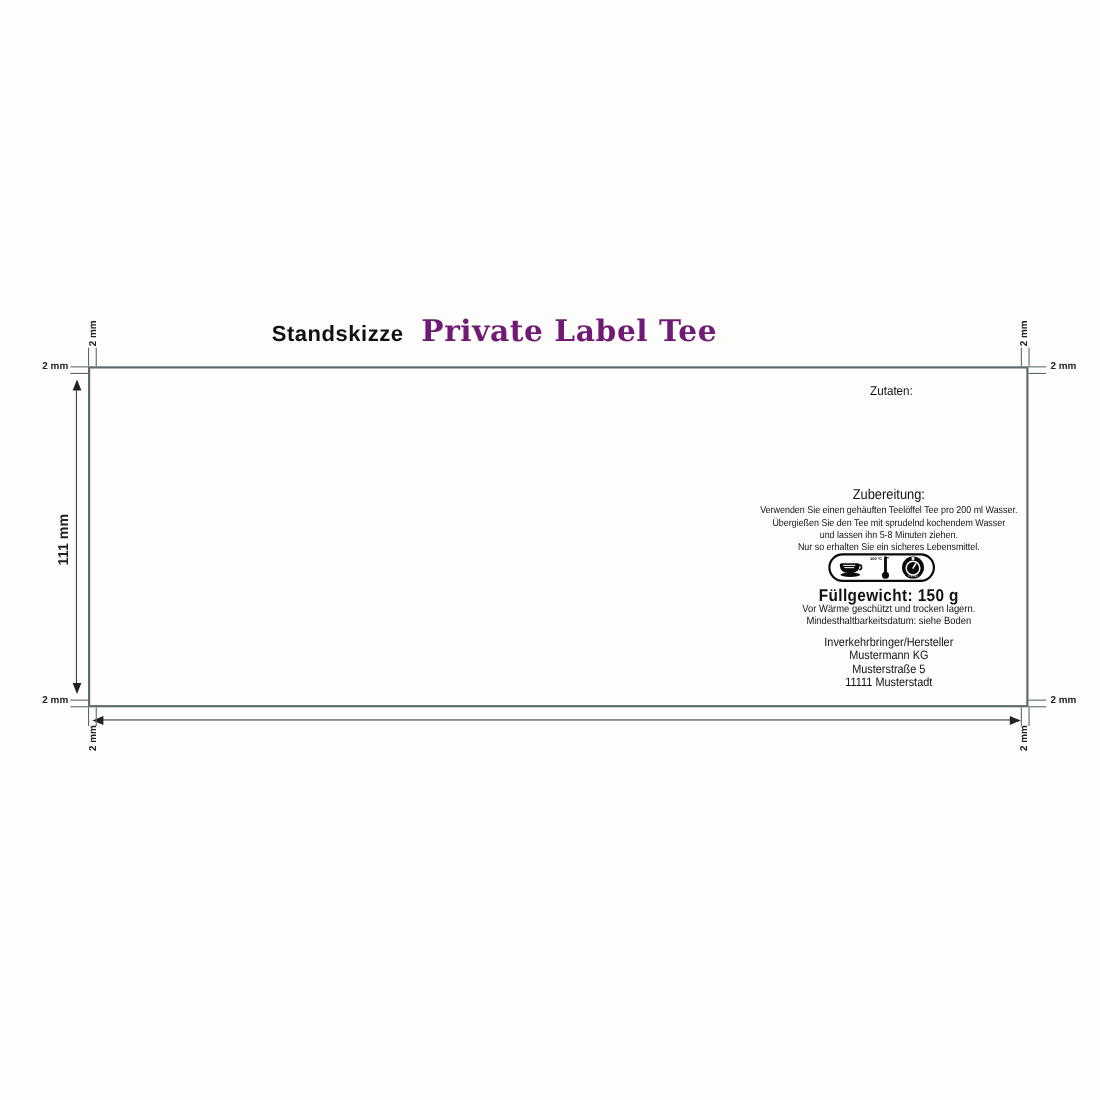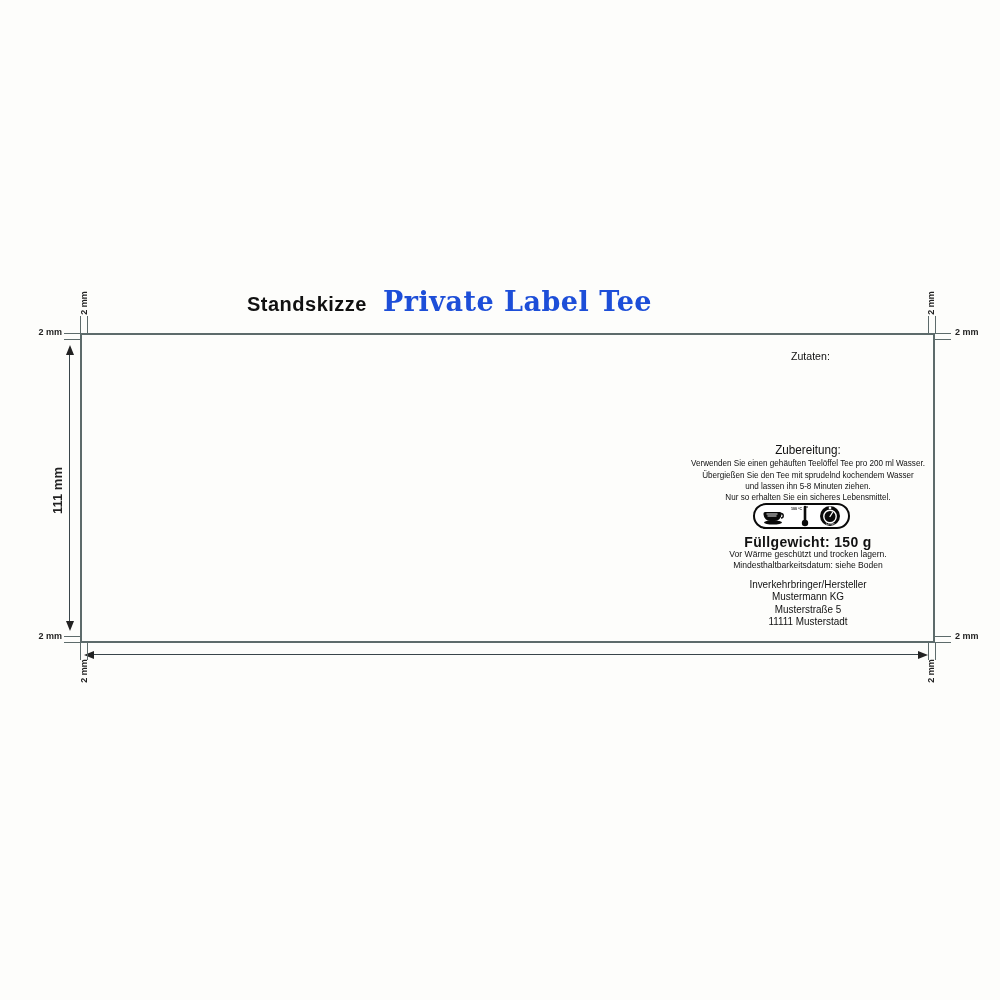"Private Label Tee" .title-right { color: #1d4ed8 -> #701a75 }
